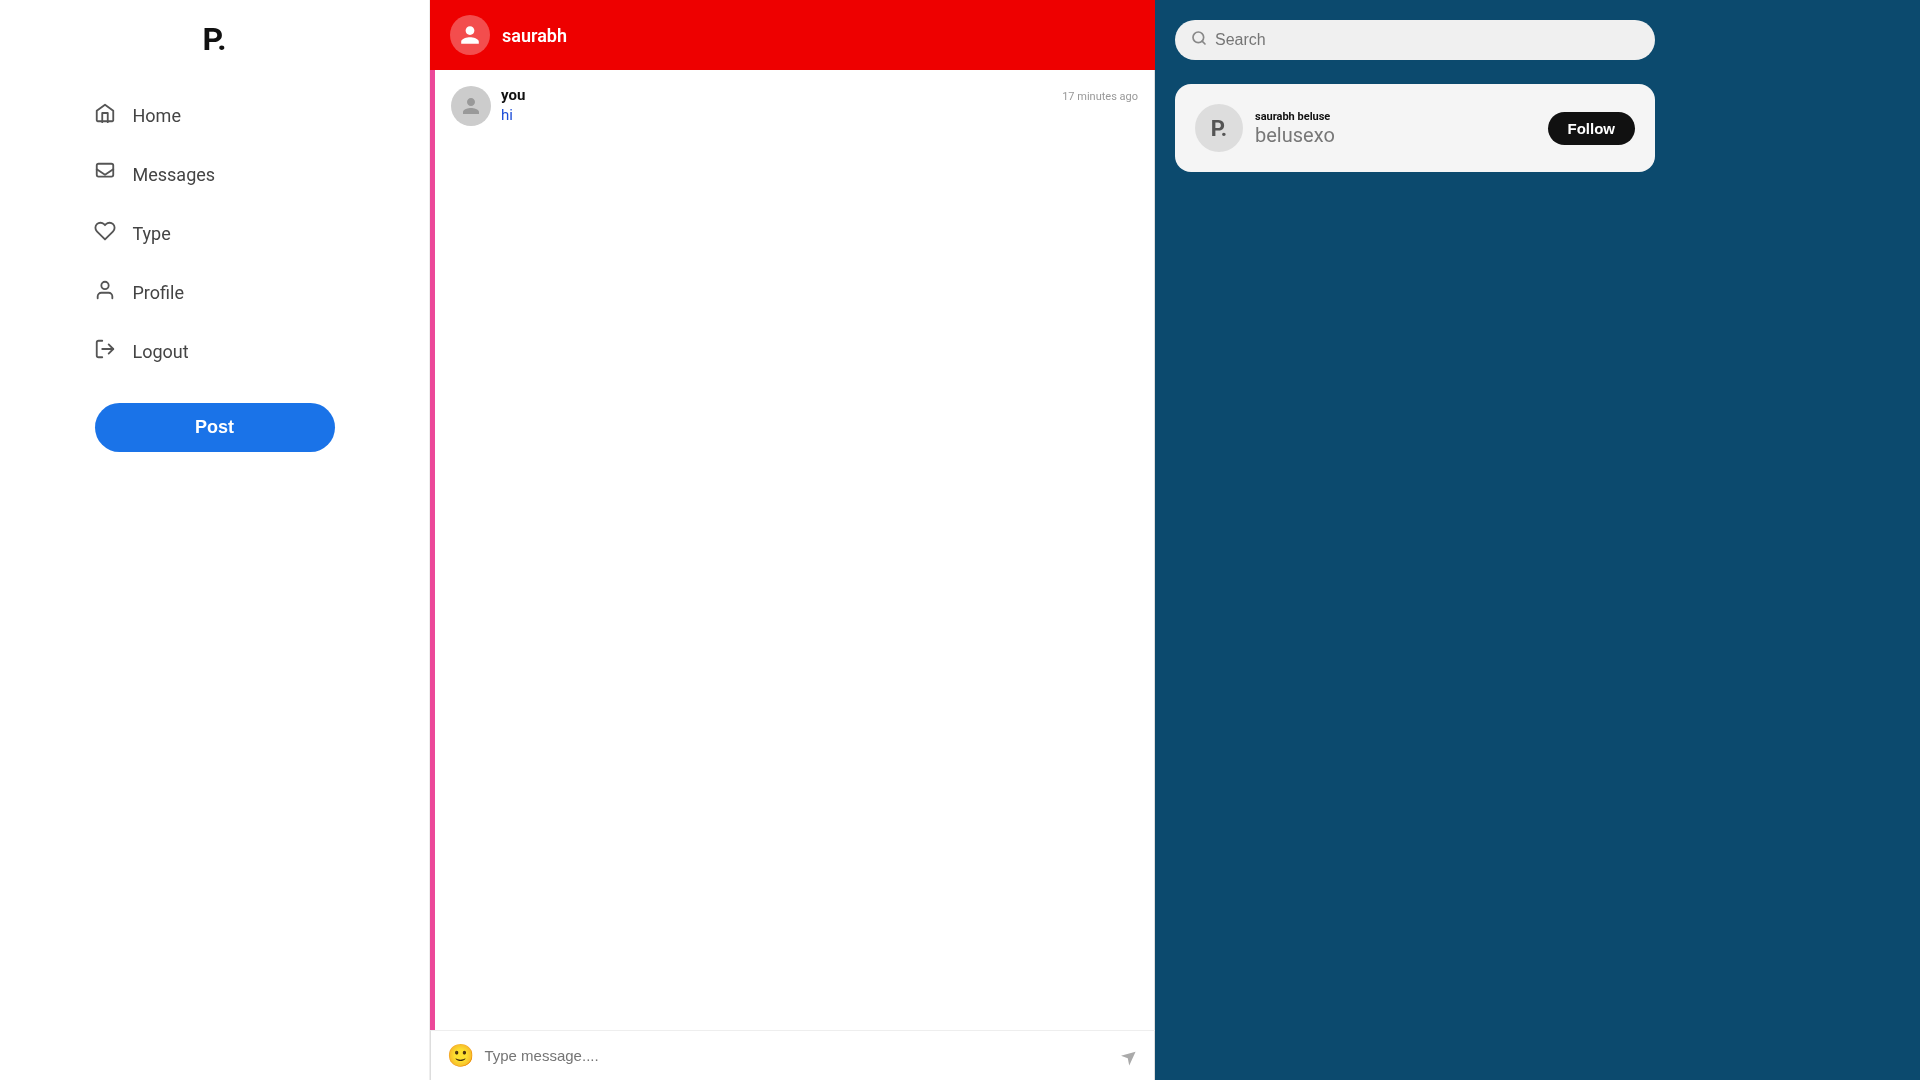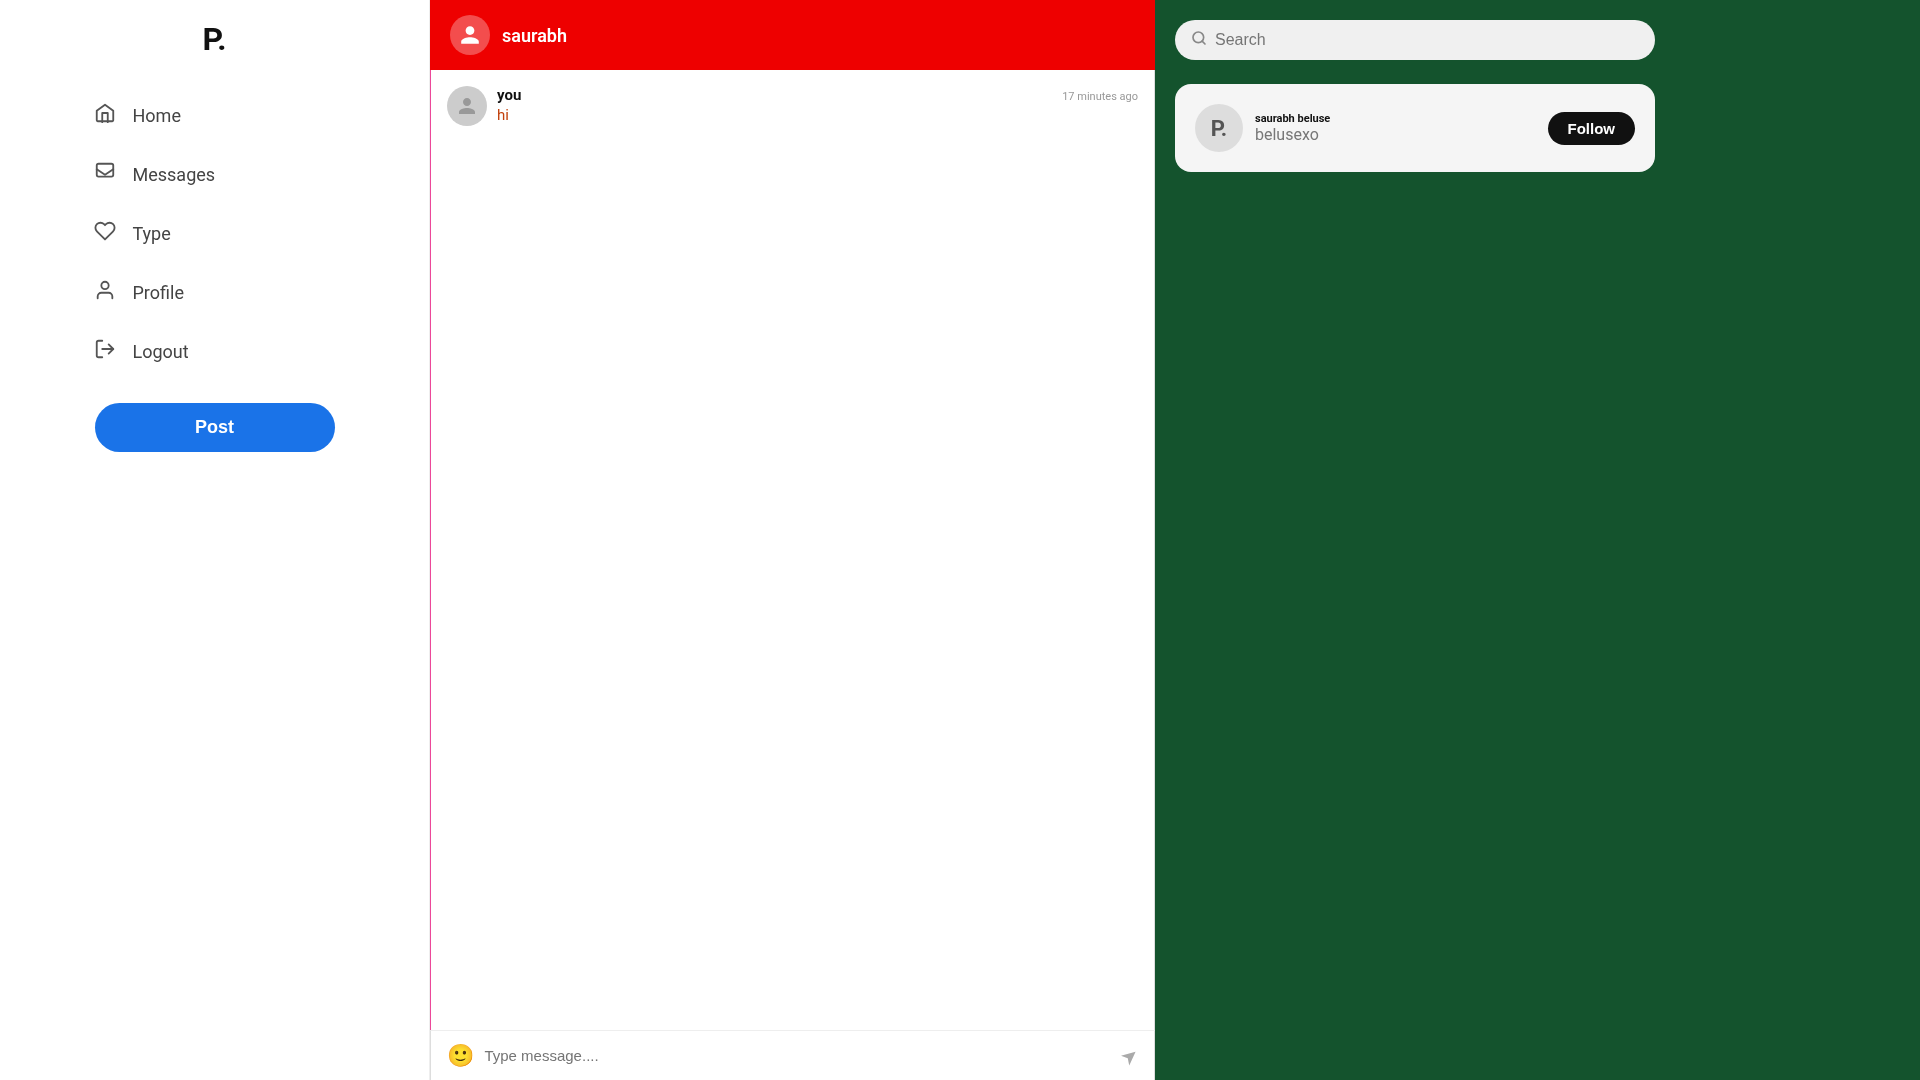"Search" .right-panel { background: #14532d -> #0c4a6e }
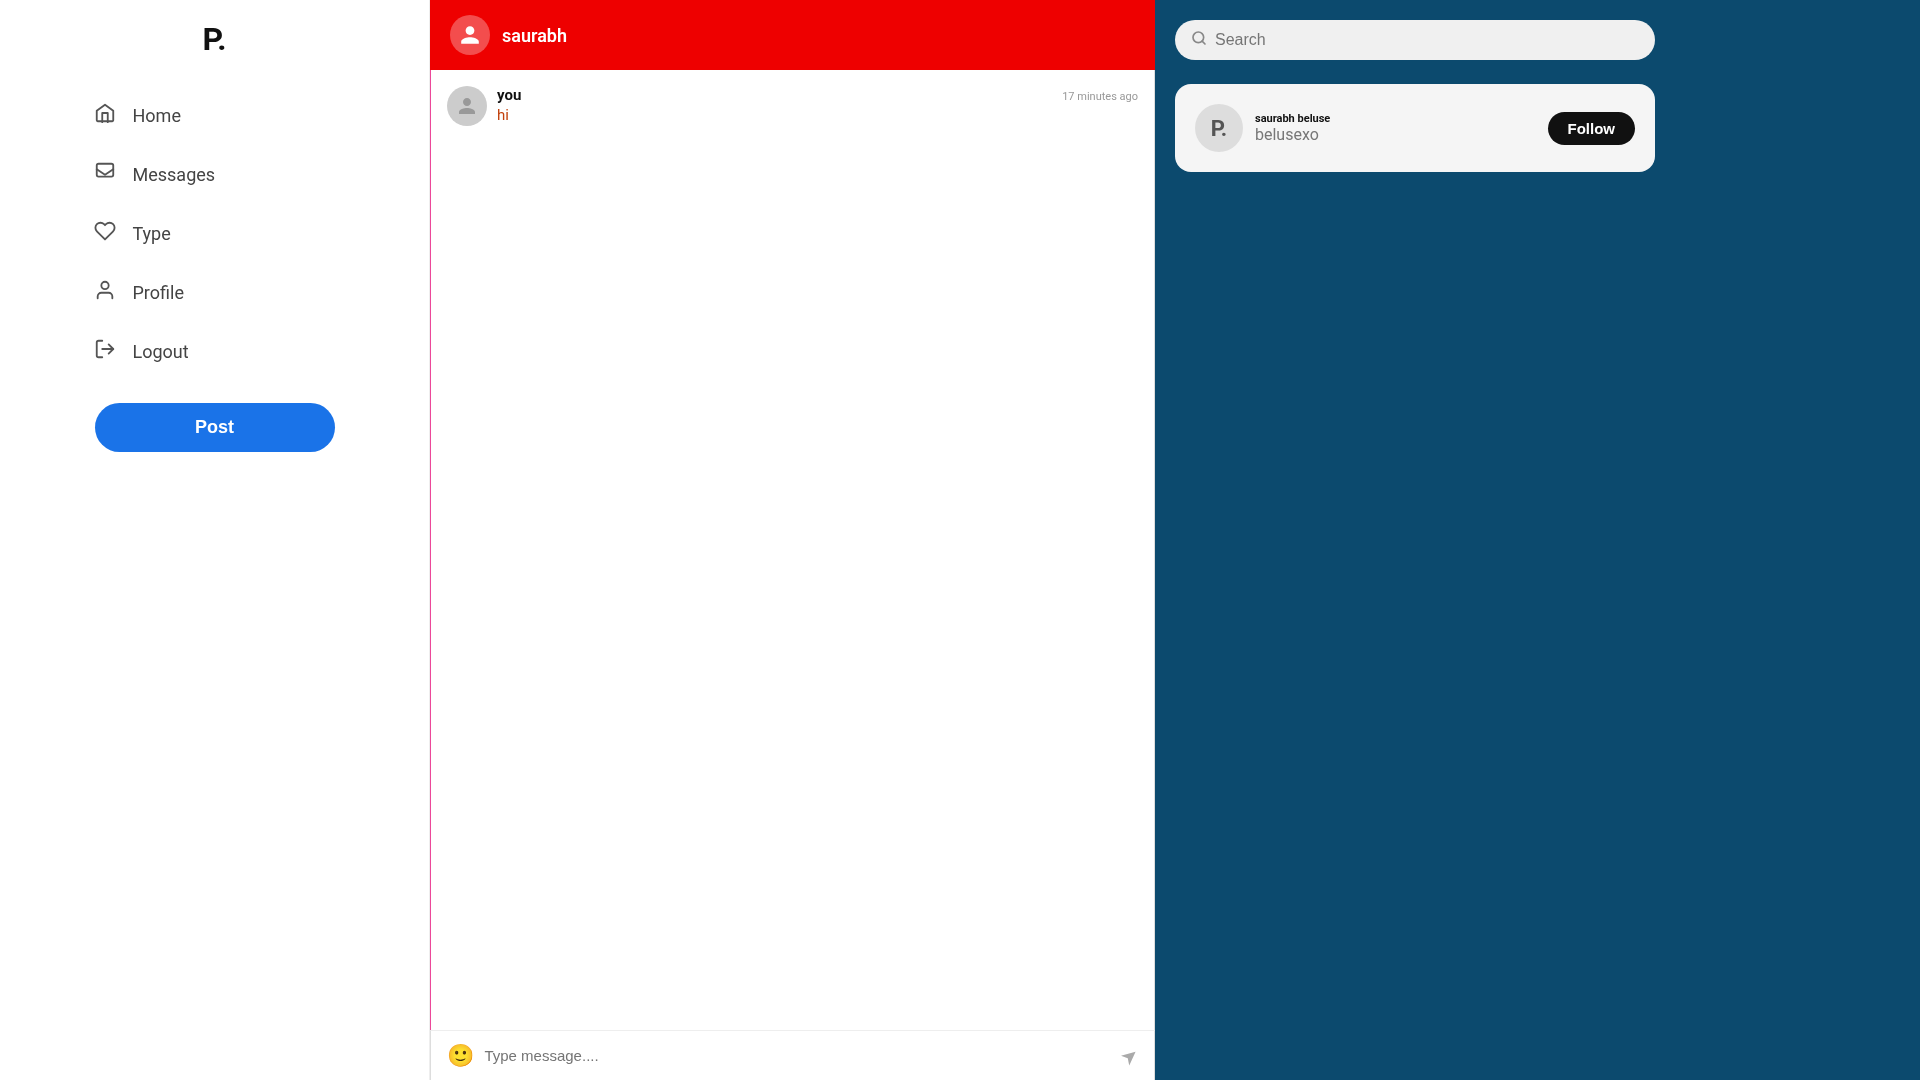"you" .messages-area { border-left: 1px solid #ec4899 -> 5px solid #ec4899 }
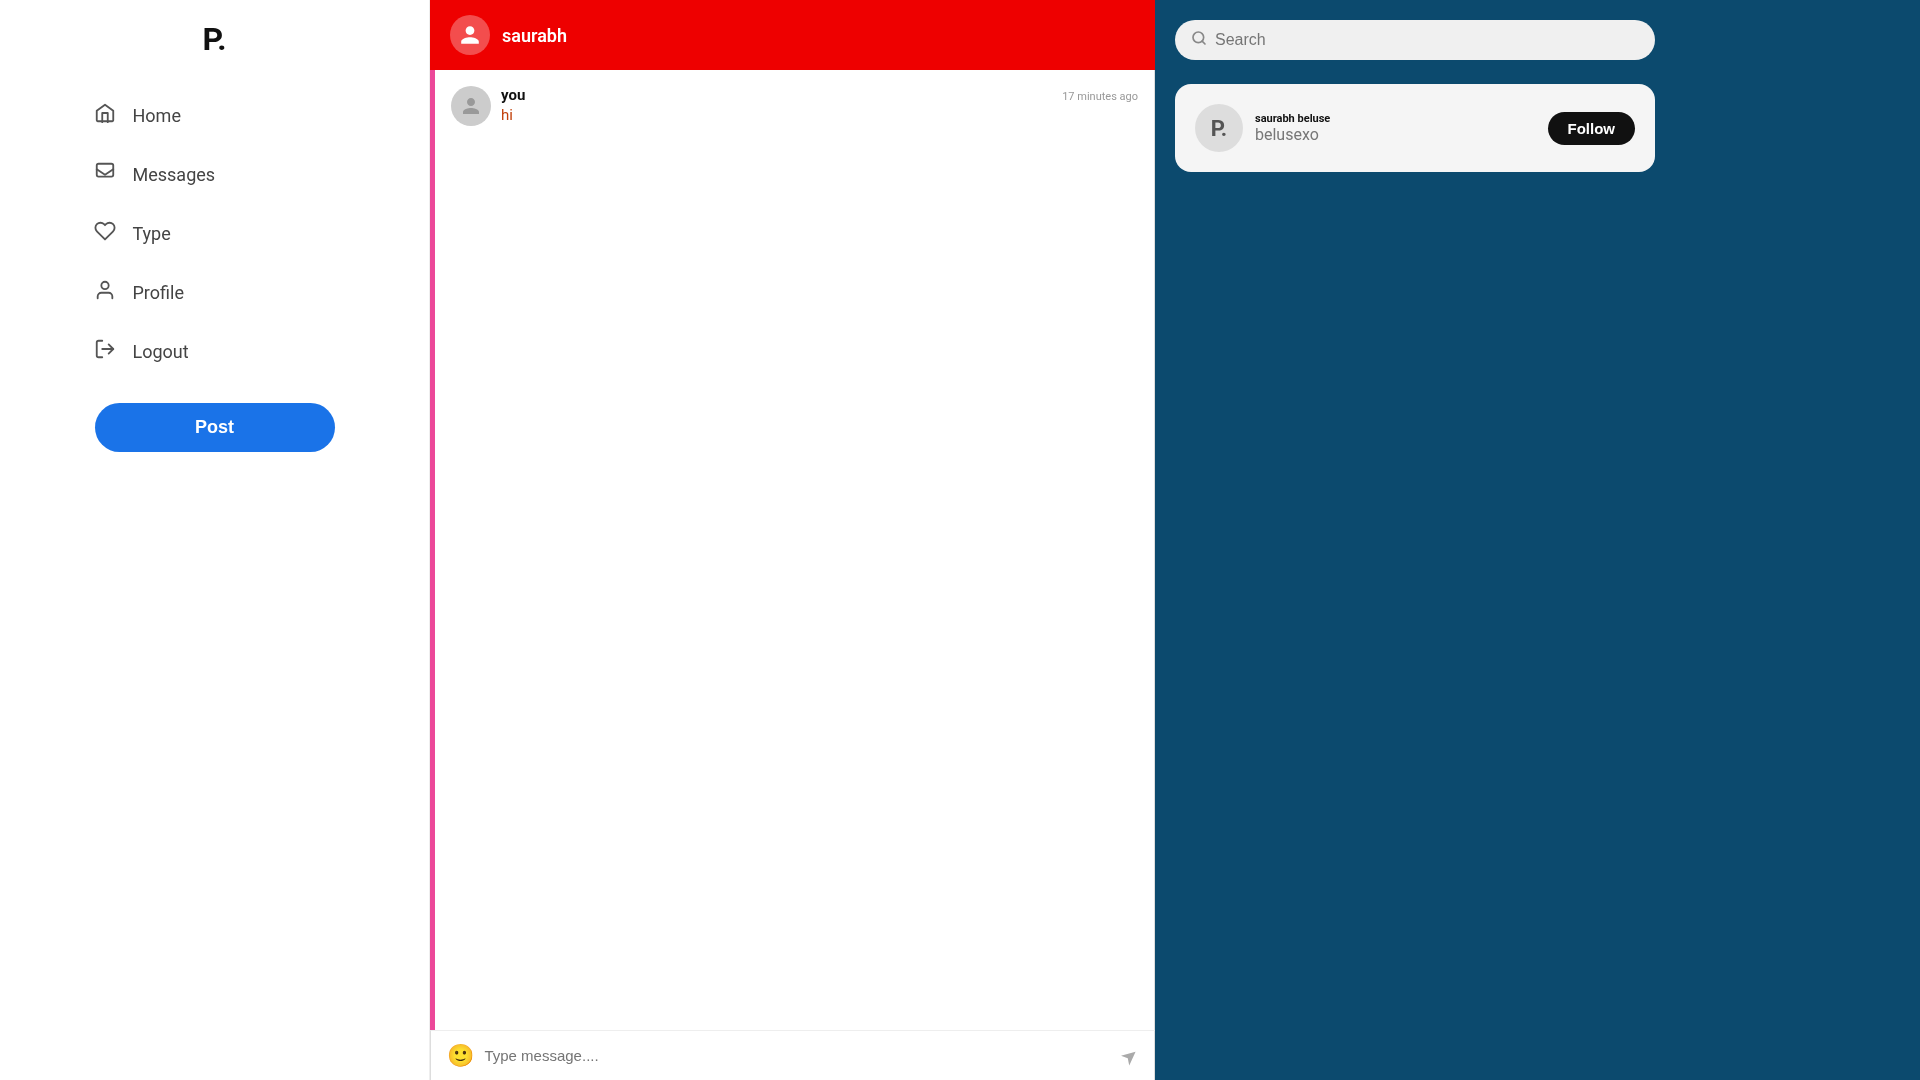"hi" .msg-text { color: #c2410c -> #1d4ed8 }
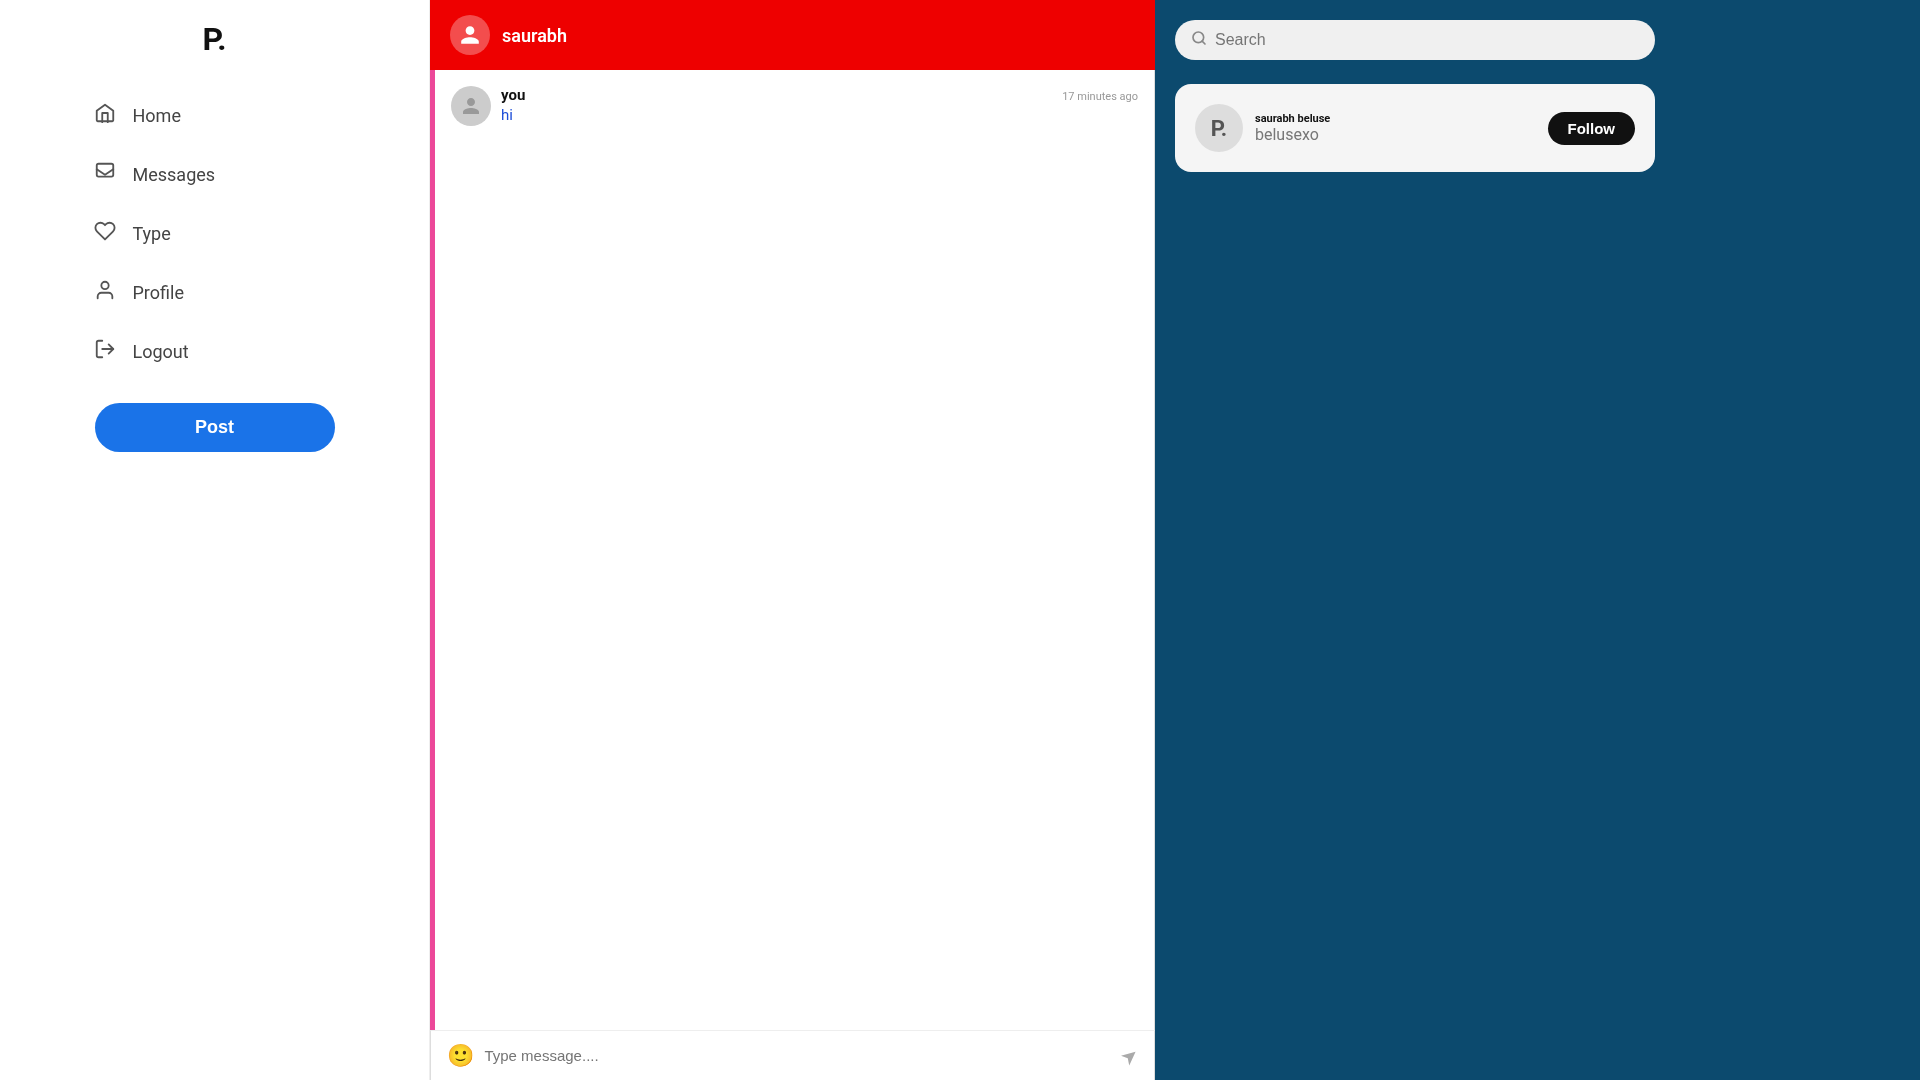"belusexo" .follow-handle { font-size: 16px -> 20px }
